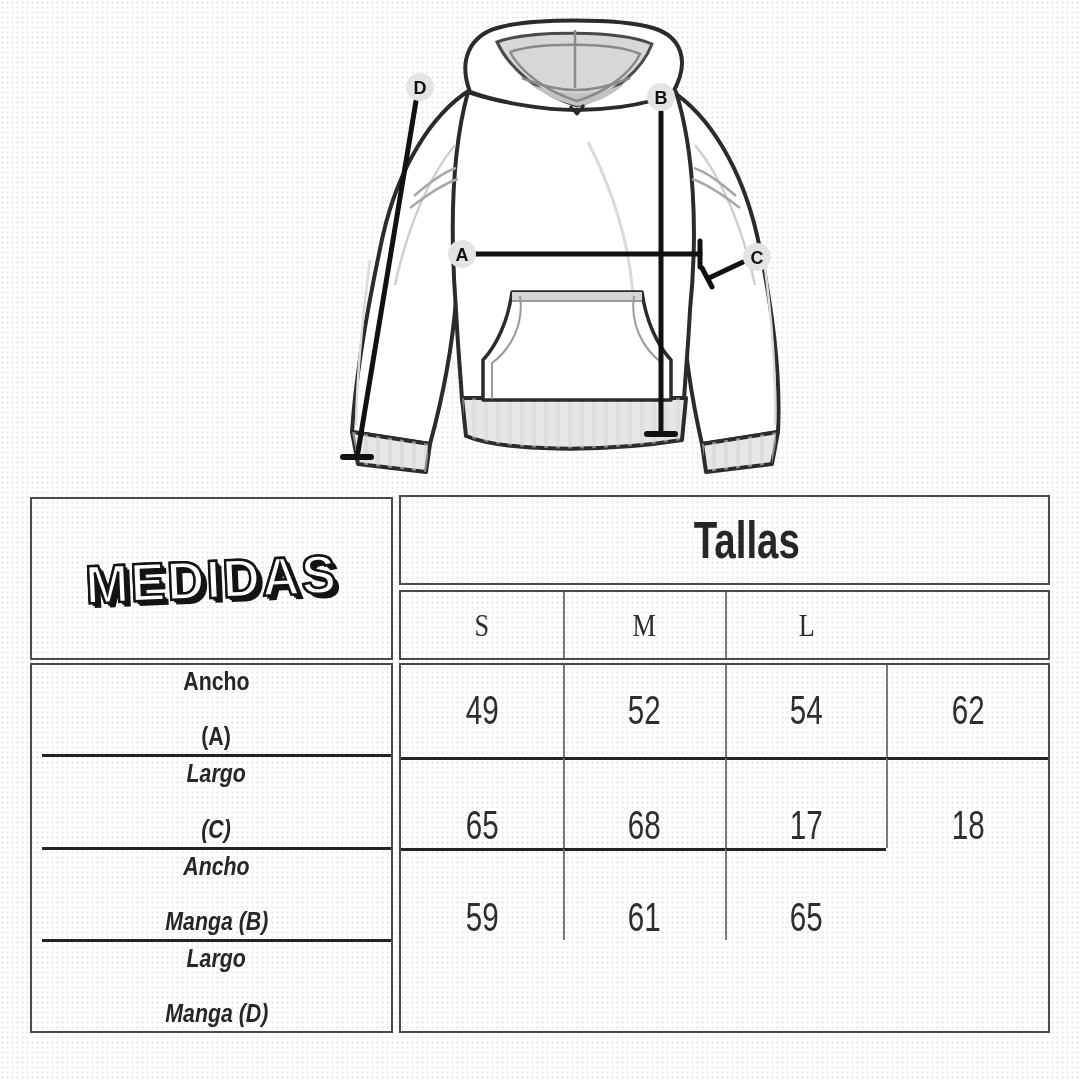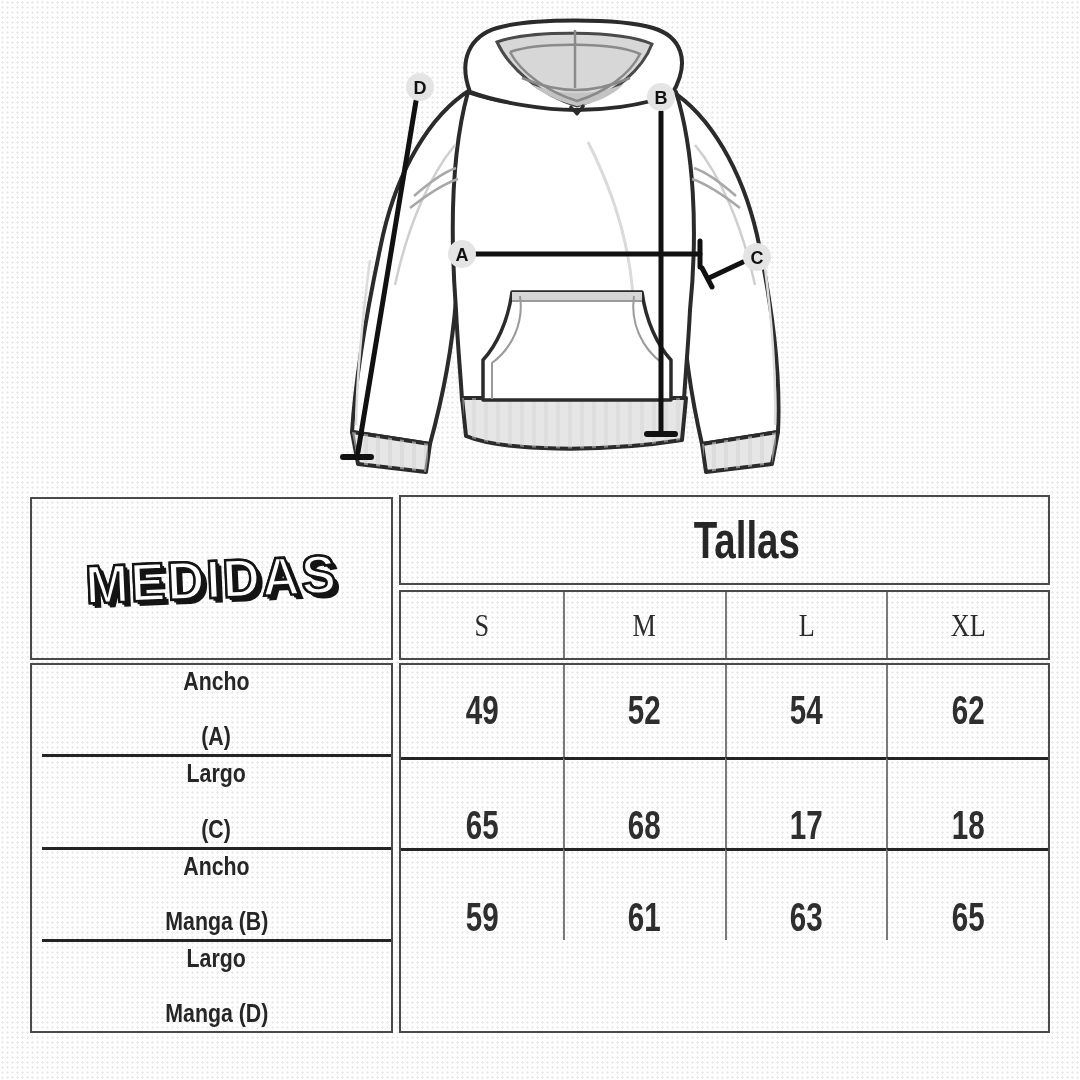"XL" div.hcell { html: <div> <span>XL</span> </div> -> none }
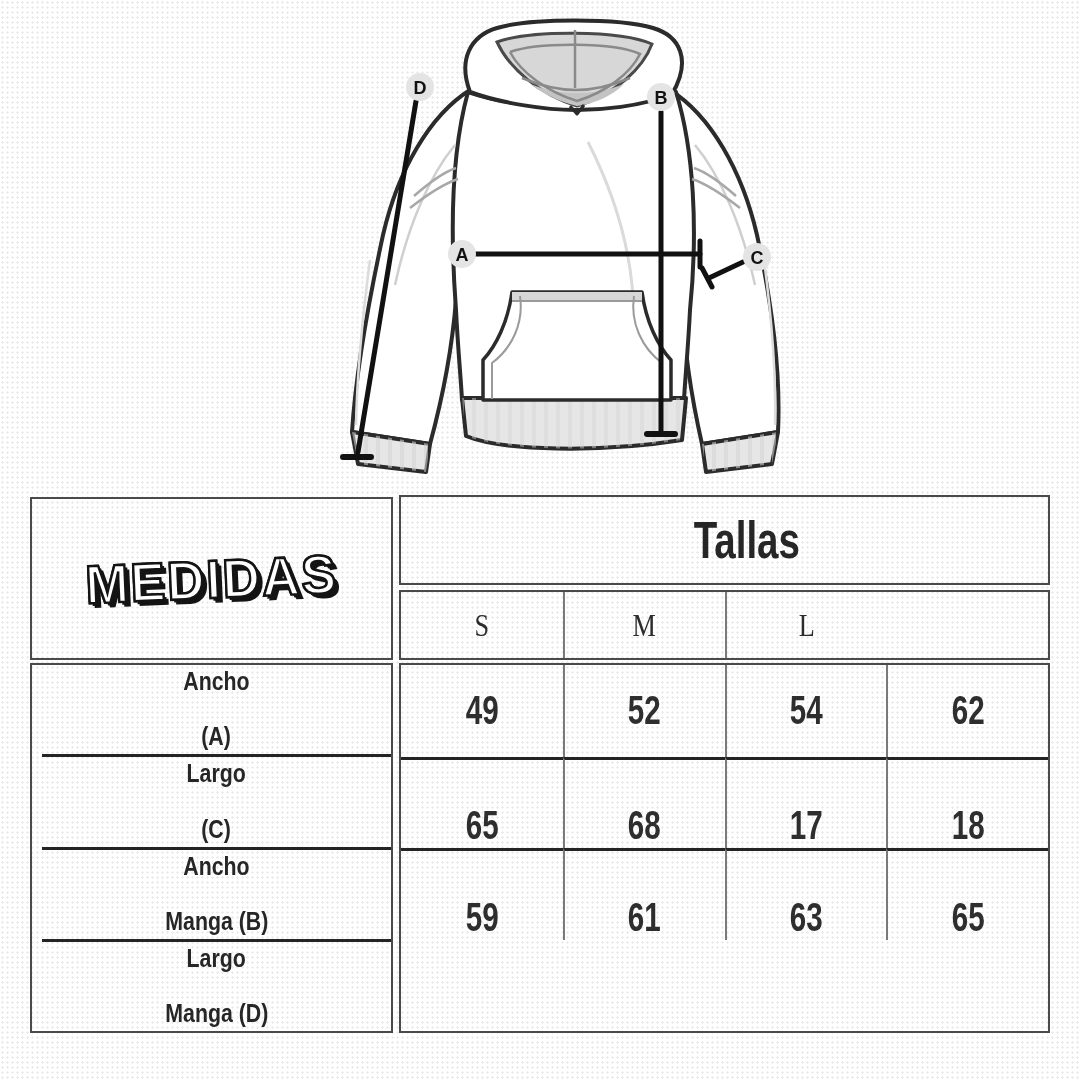"49" .dcell { font-weight: 700 -> 400 }
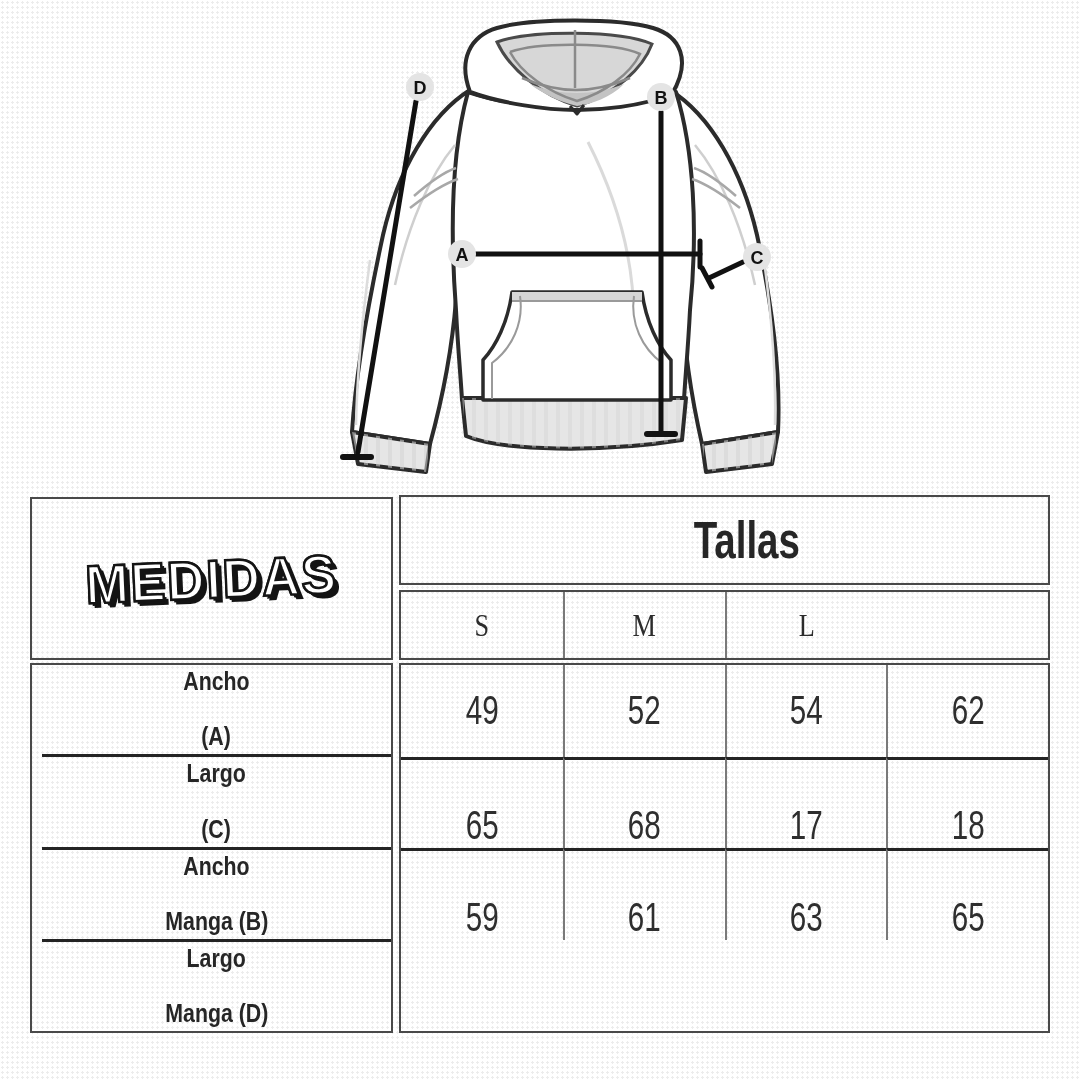"Largo" .label-row + .label-row { font-style: none -> italic }
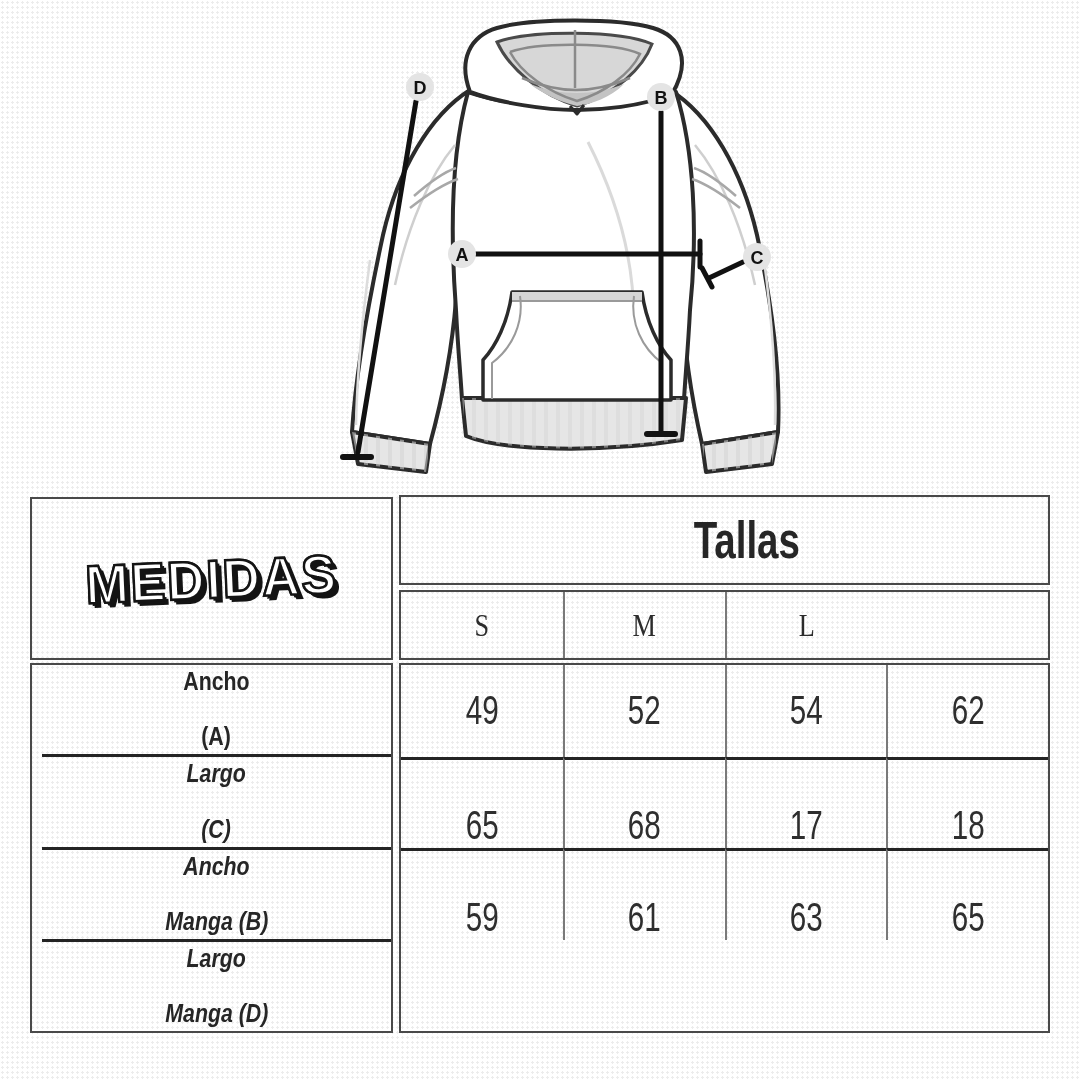"63" div.dcell { html: <div> <span>63</span> </div> -> none }
